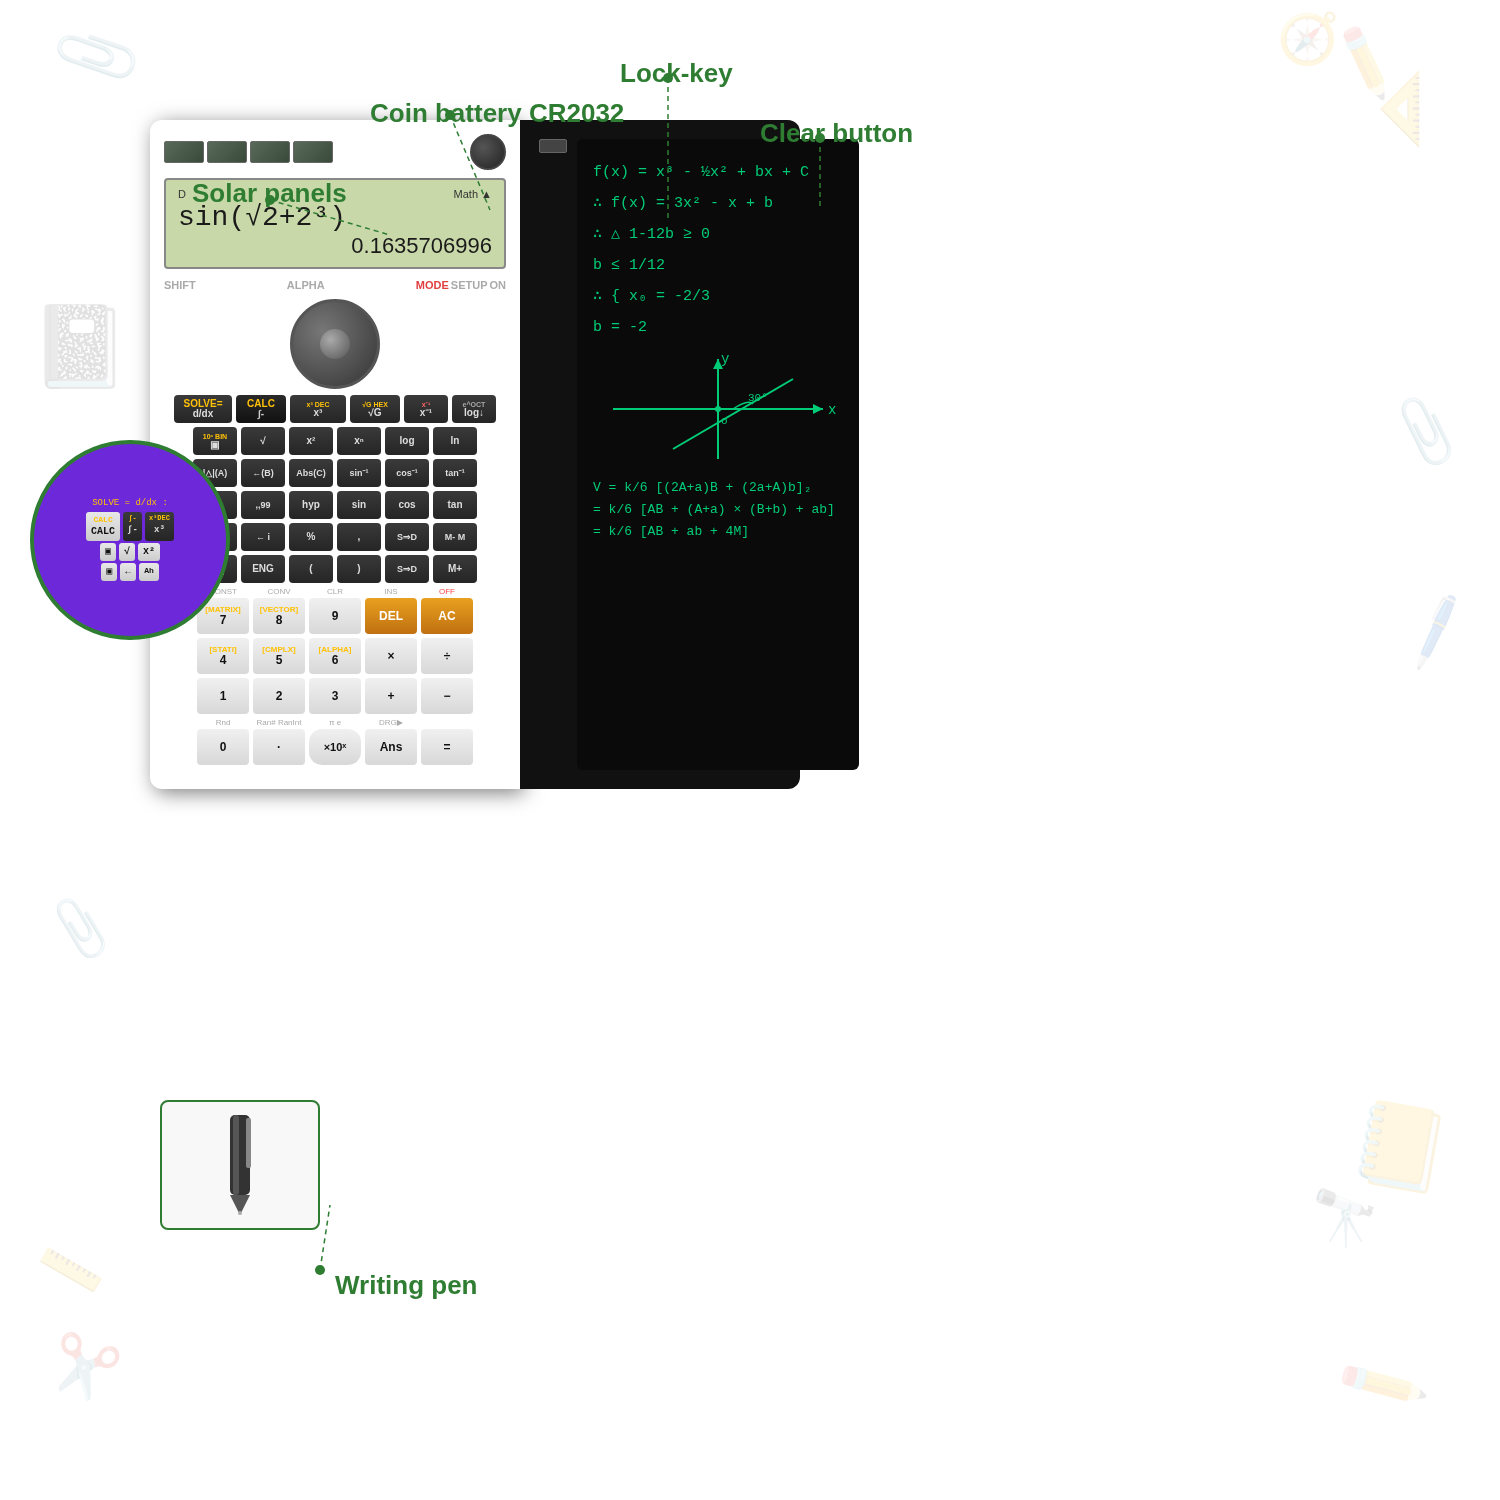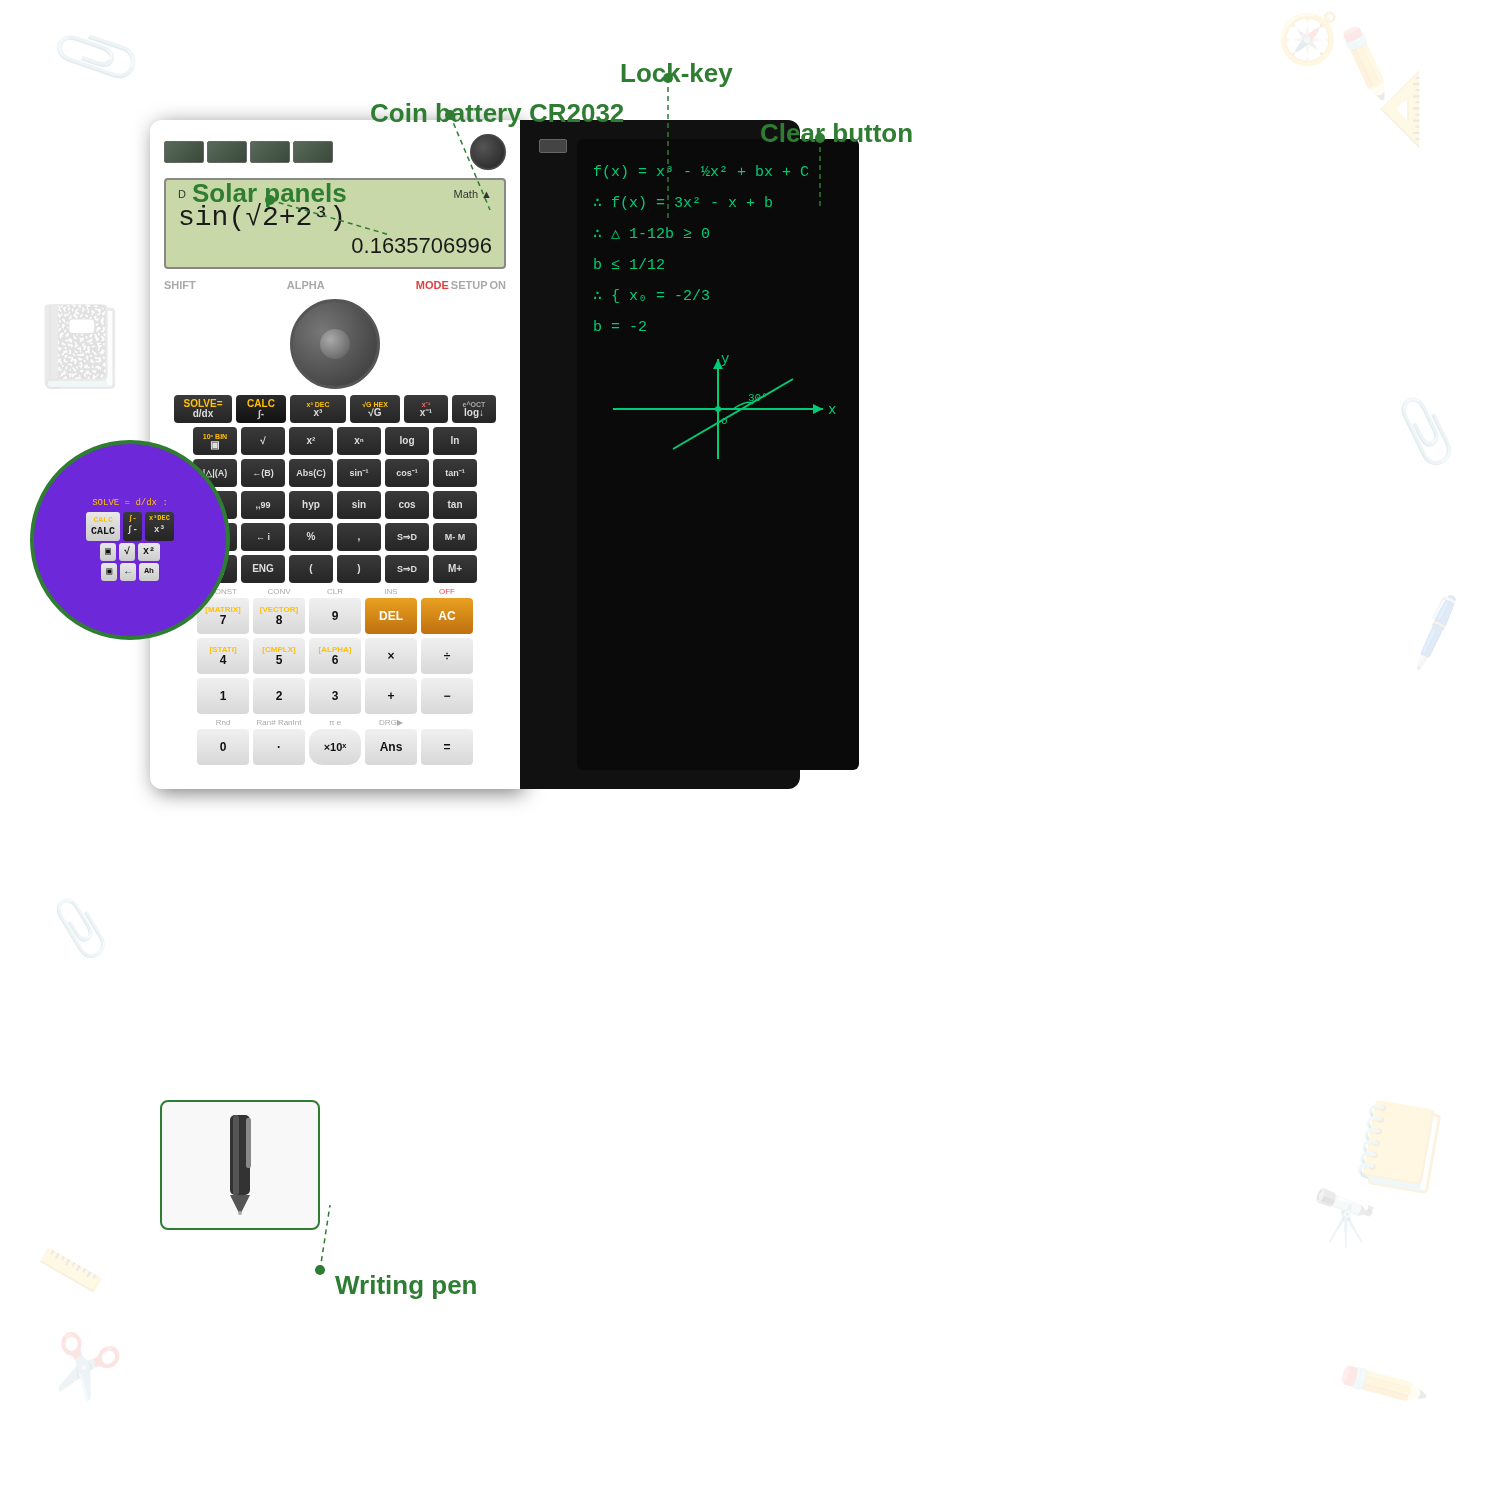"V = k/6 [(2A+a)B +" div.volume-formula { html: none -> <div> <div>V = k/6 [(2A+a)B + (2a+A)b]₂</div> <div>= k/6 [AB + (A+a) × (B+b) + ab]</div> <div>= k/6 [AB + ab + 4M]</div> </div> }
